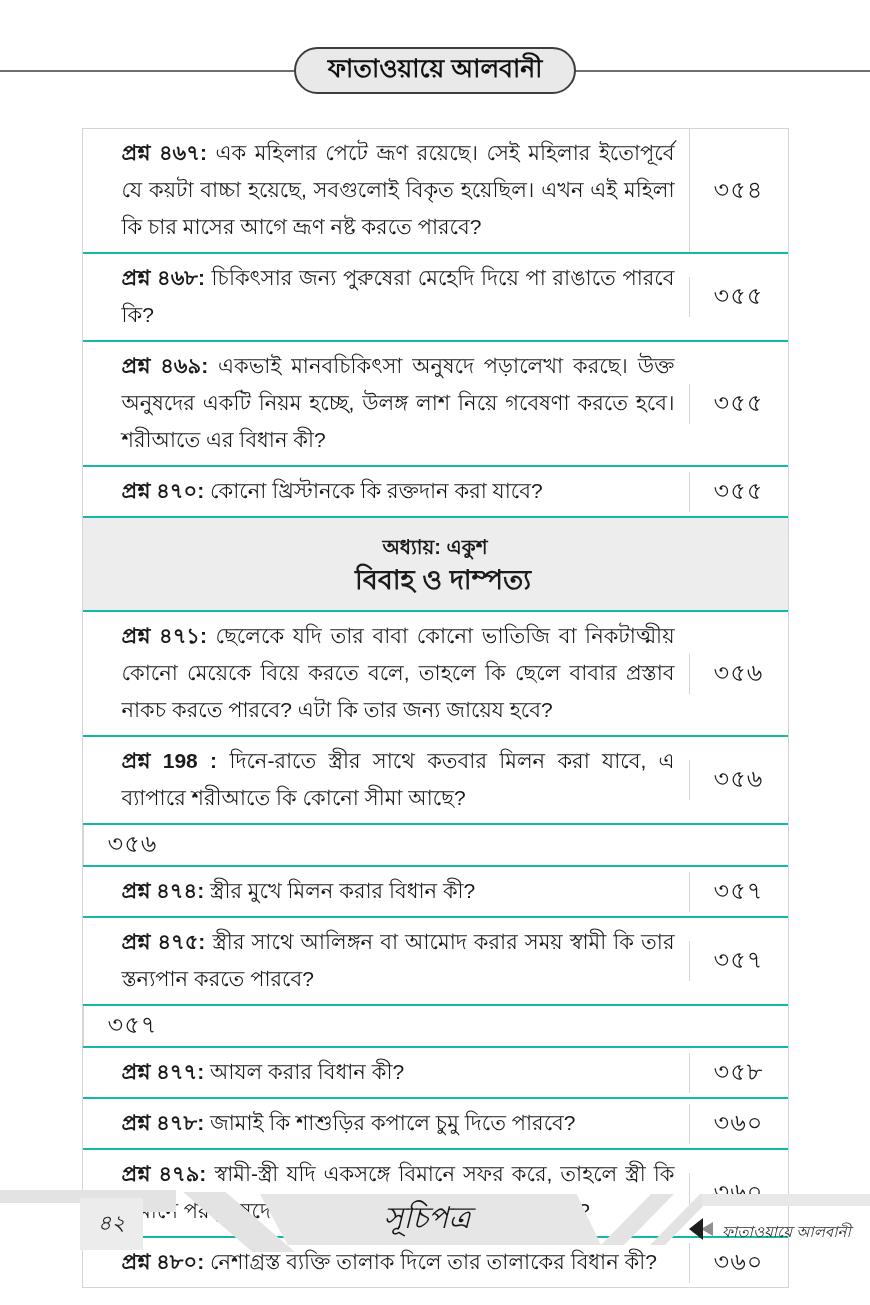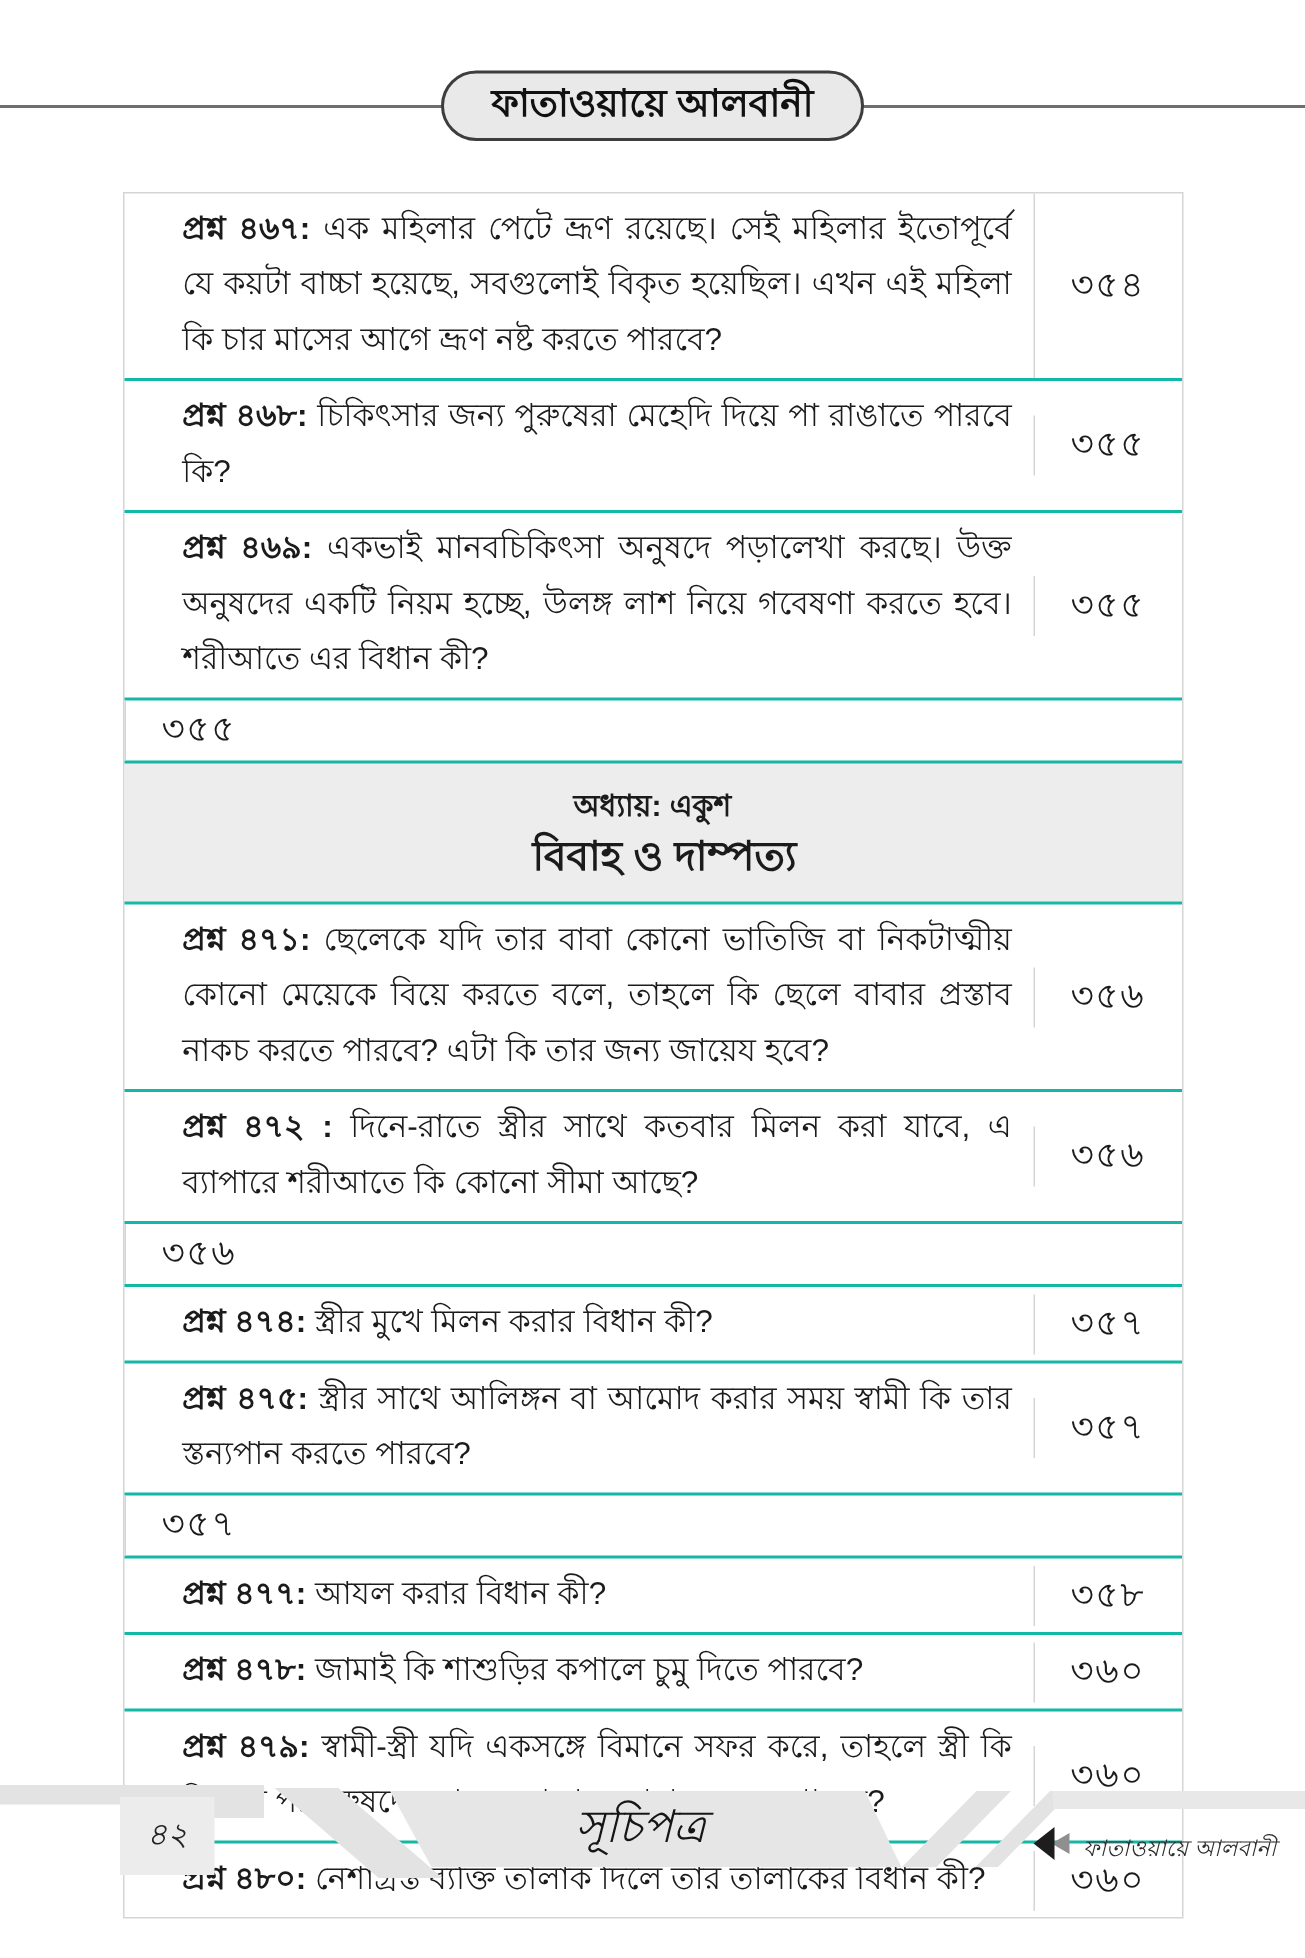"প্রশ্ন ৪৭০: কোনো খ্রিস্টানকে কি" div.q-cell { html: none -> <div><span>প্রশ্ন ৪৭০:</span> <span>কোনো খ্রিস্টানকে কি রক্তদান করা যাবে?</span> </div> }
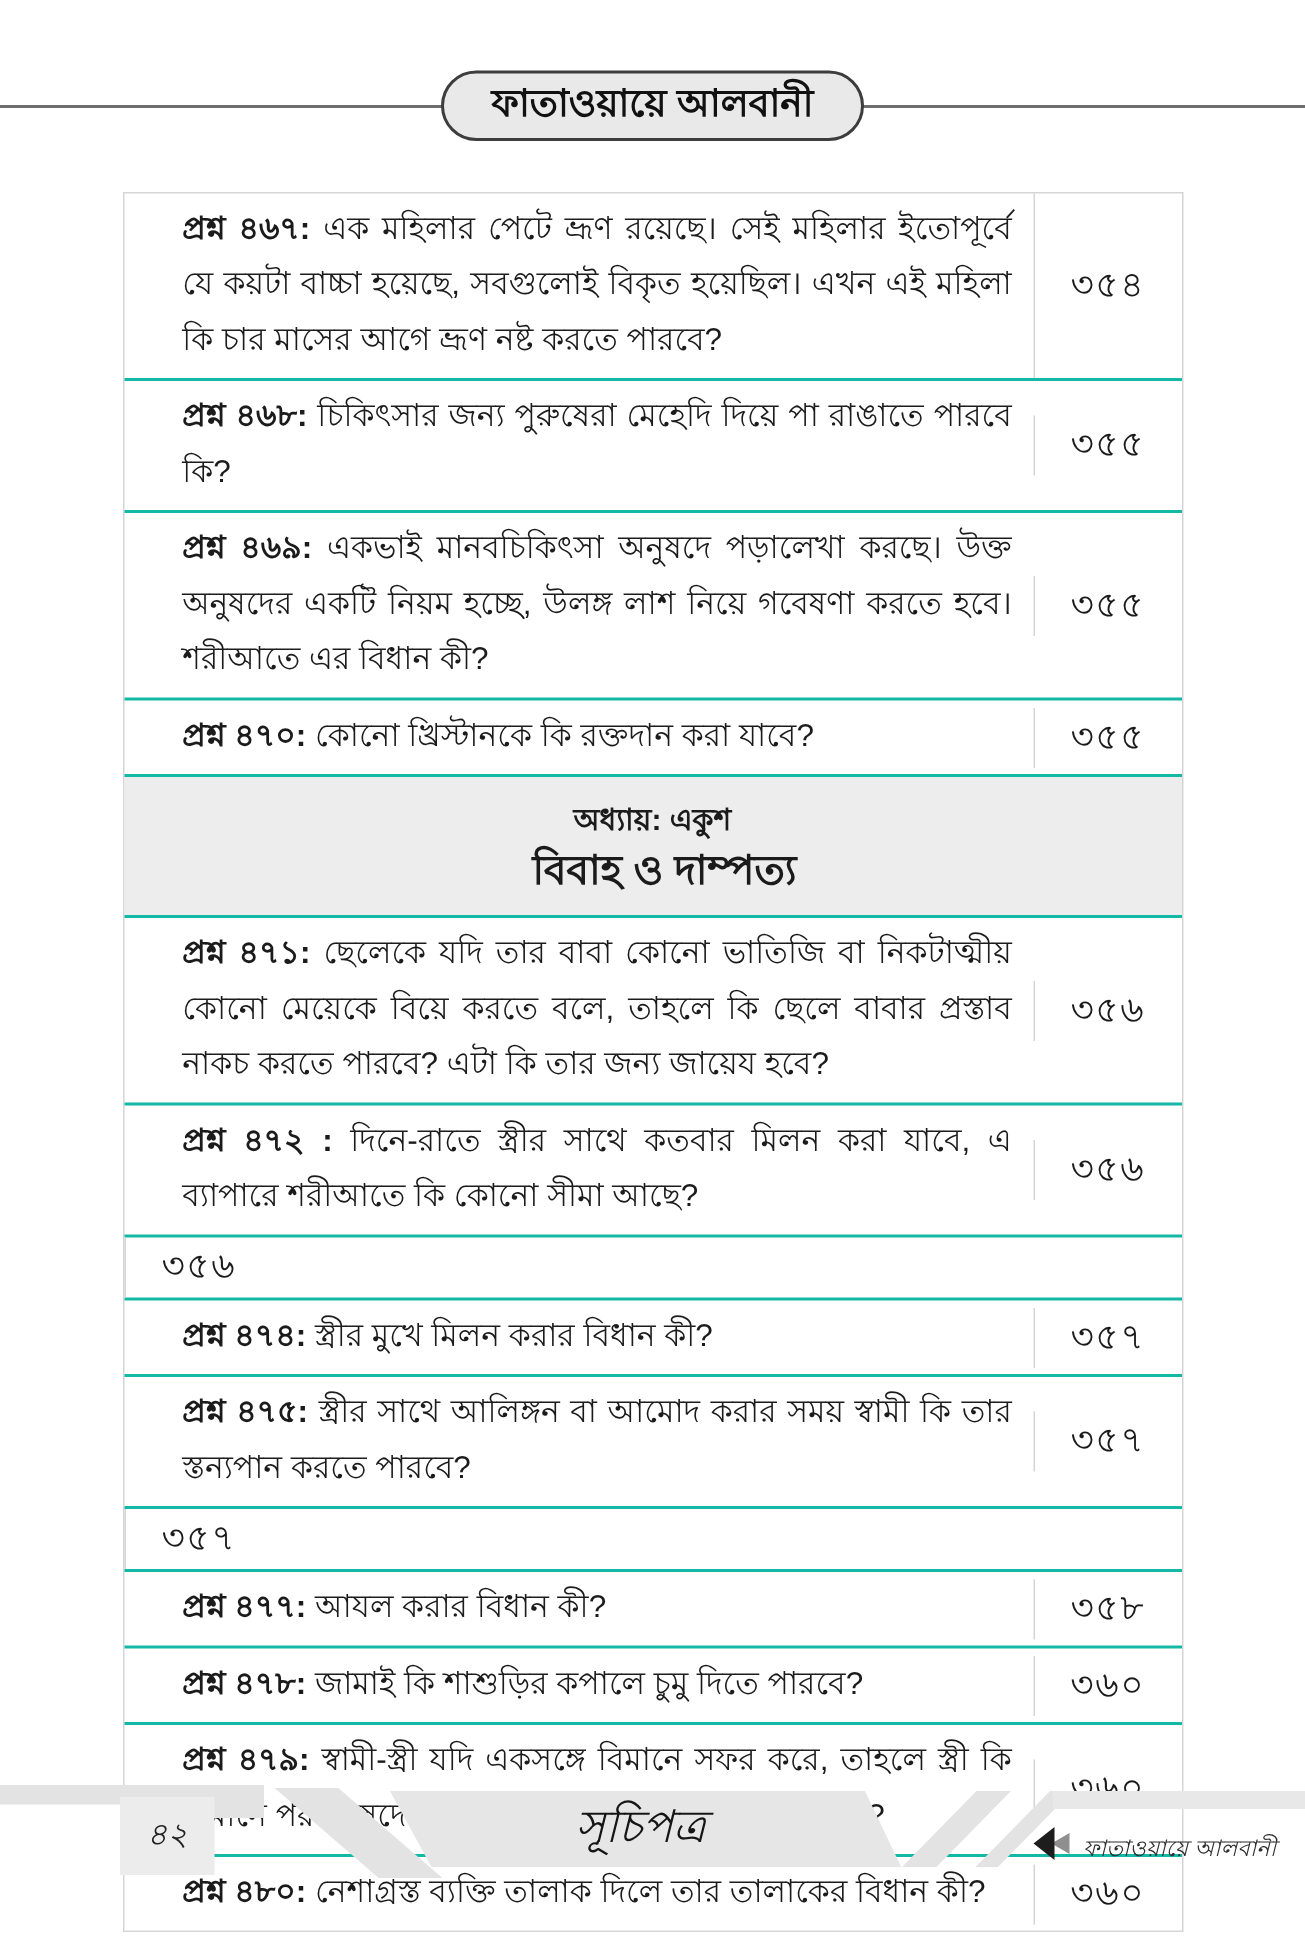"প্রশ্ন ৪৭২ :" span.q-label { text: ৪৭২ -> 198 }
